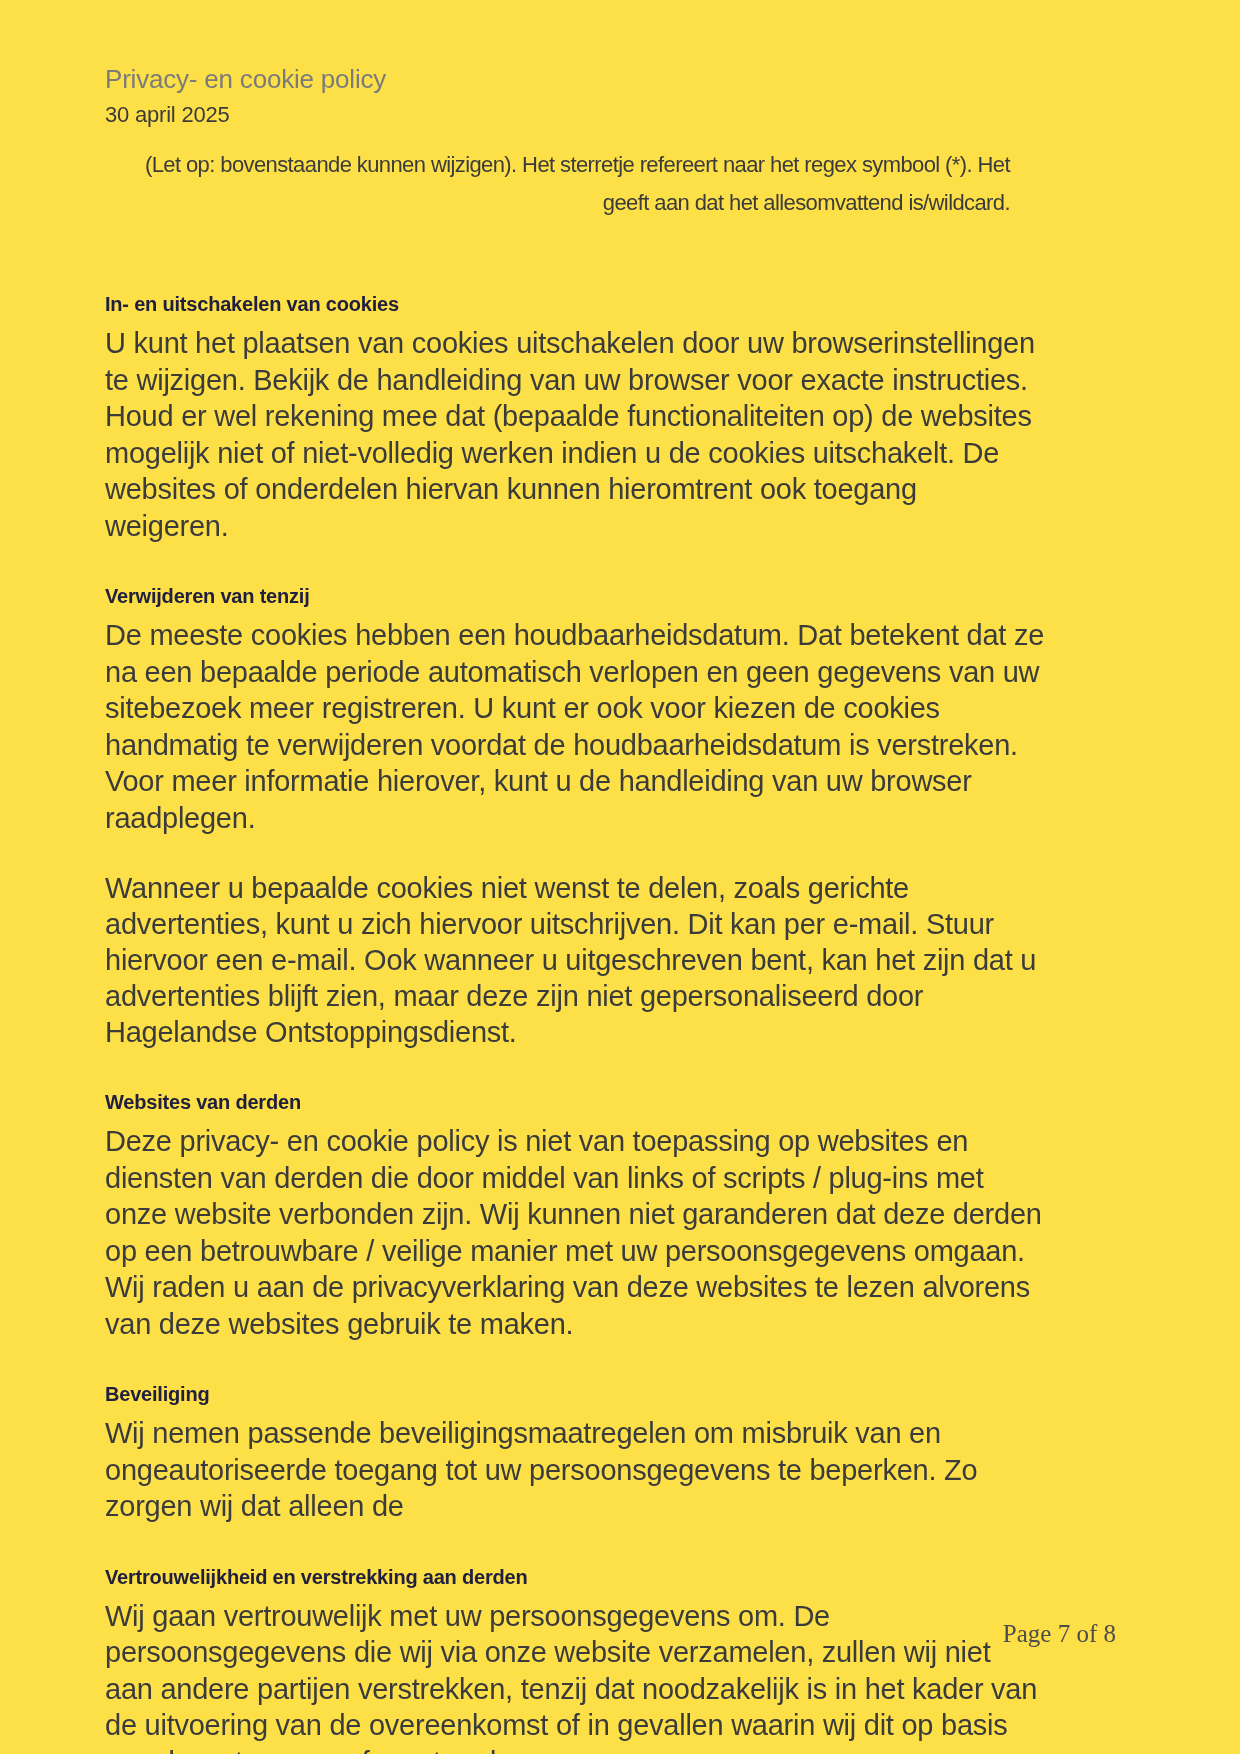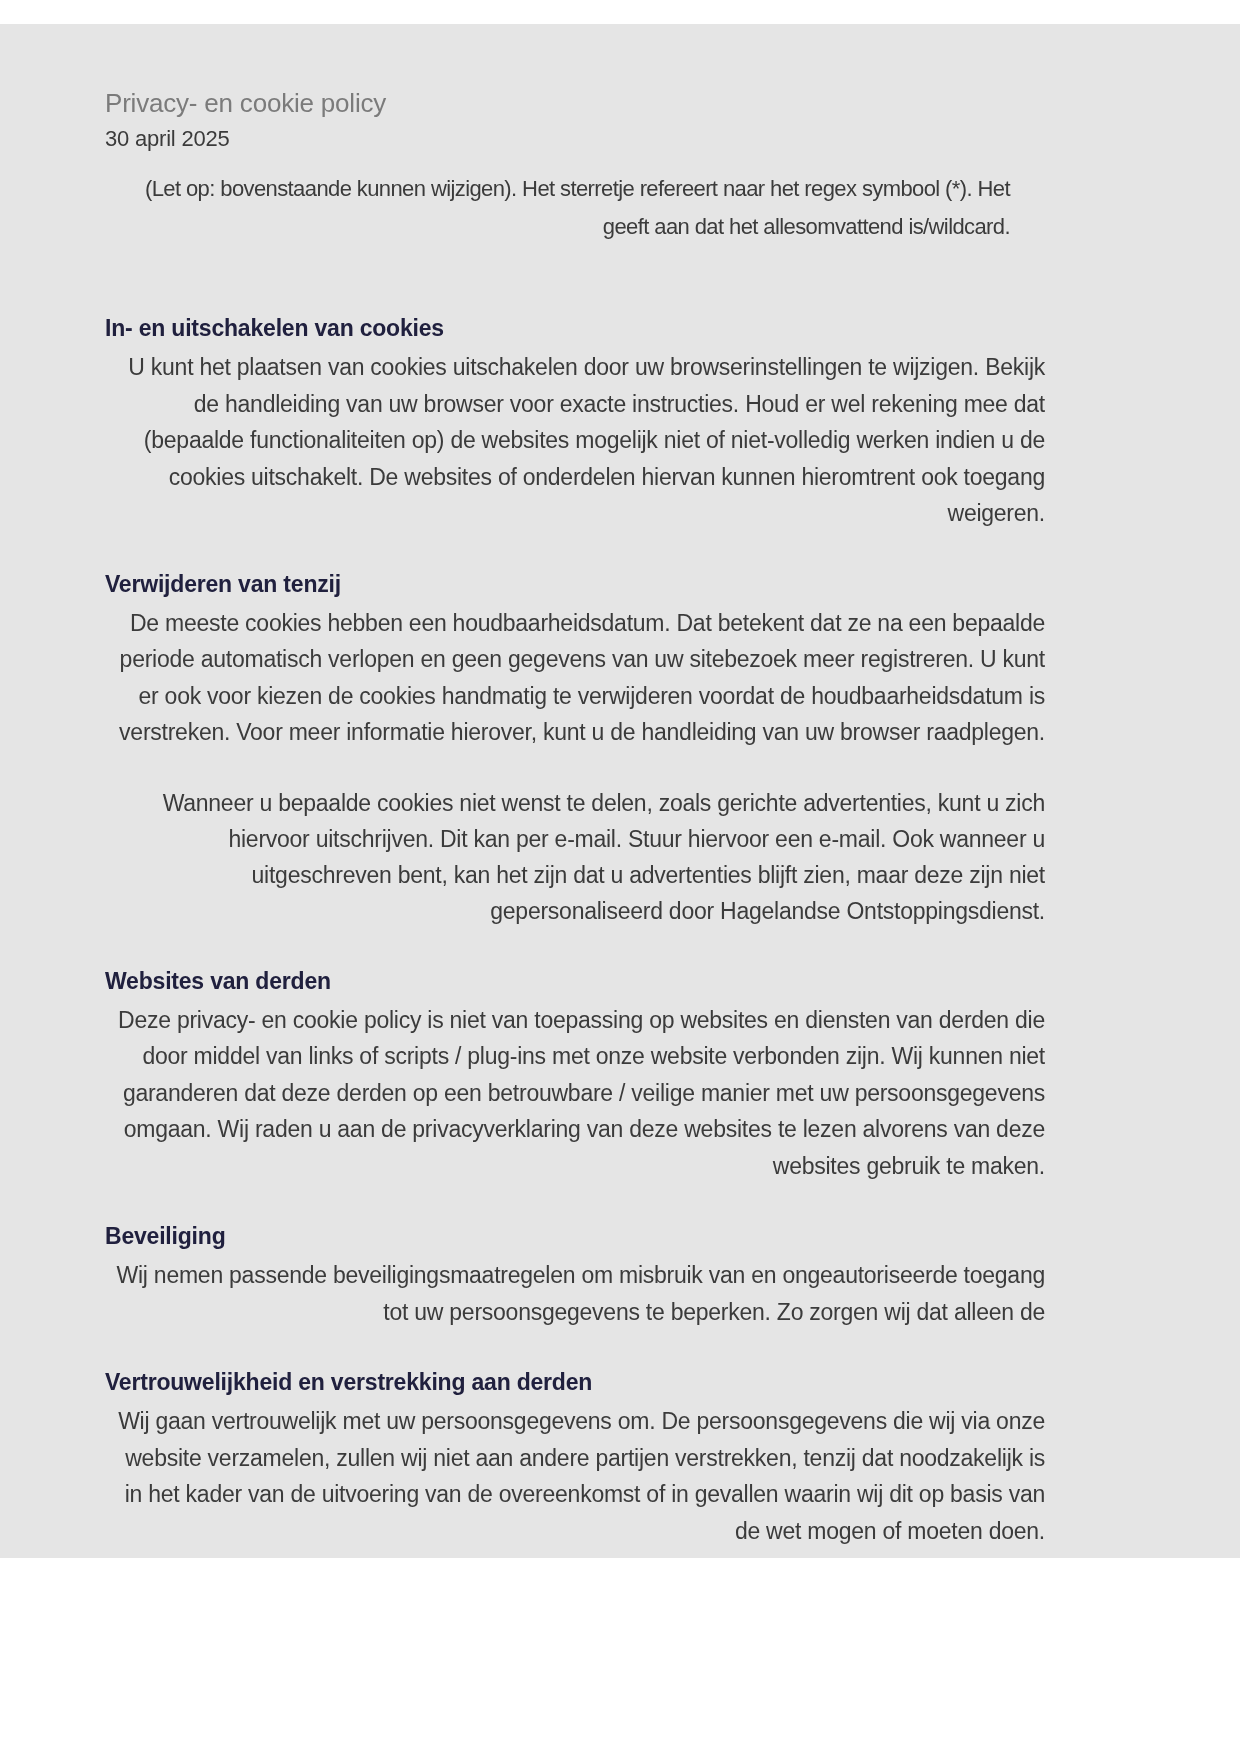"Privacy- en cookie policy" .page { background: #e5e5e5 -> #fde047; height: 1534px -> 1754px; margin-top: 24px -> none }
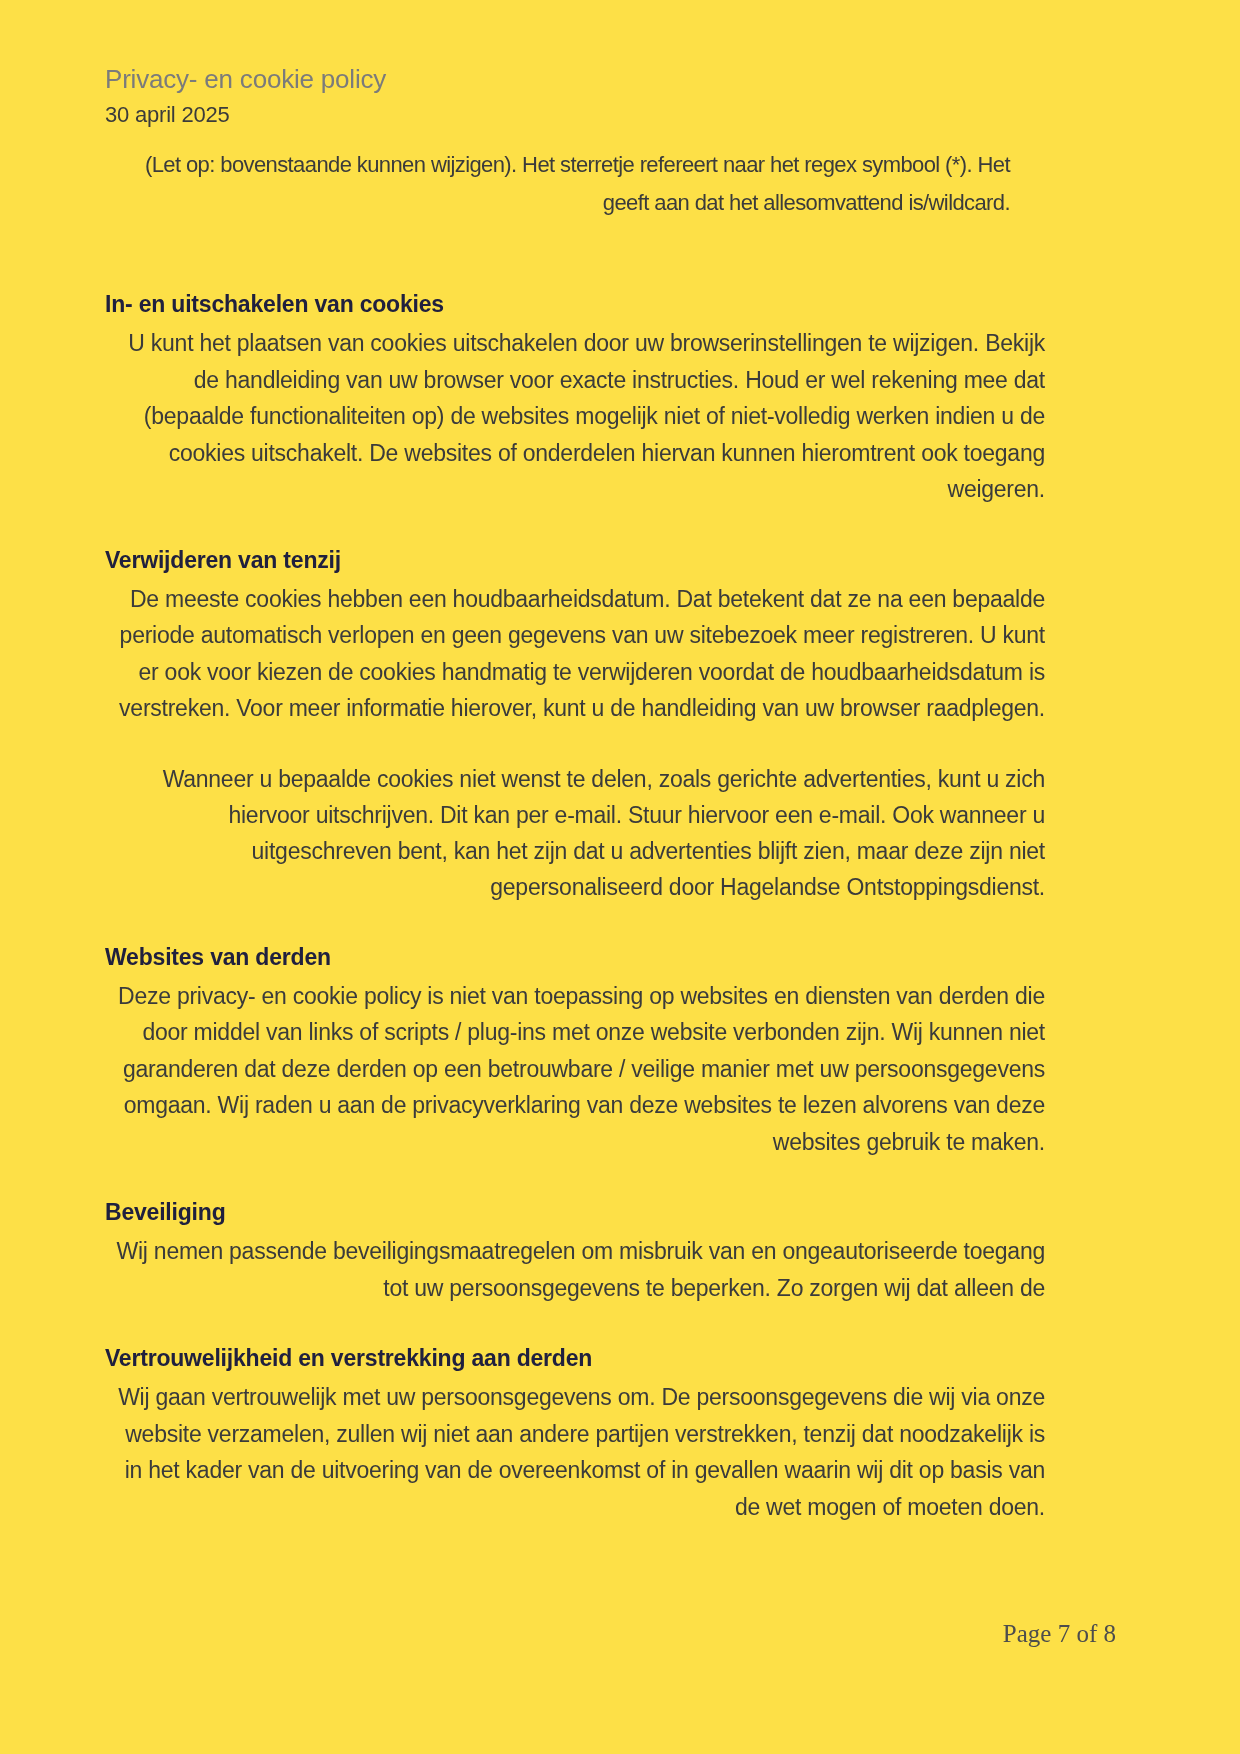"In- en uitschakelen van cookies" .section-heading { font-size: 23px -> 20px }
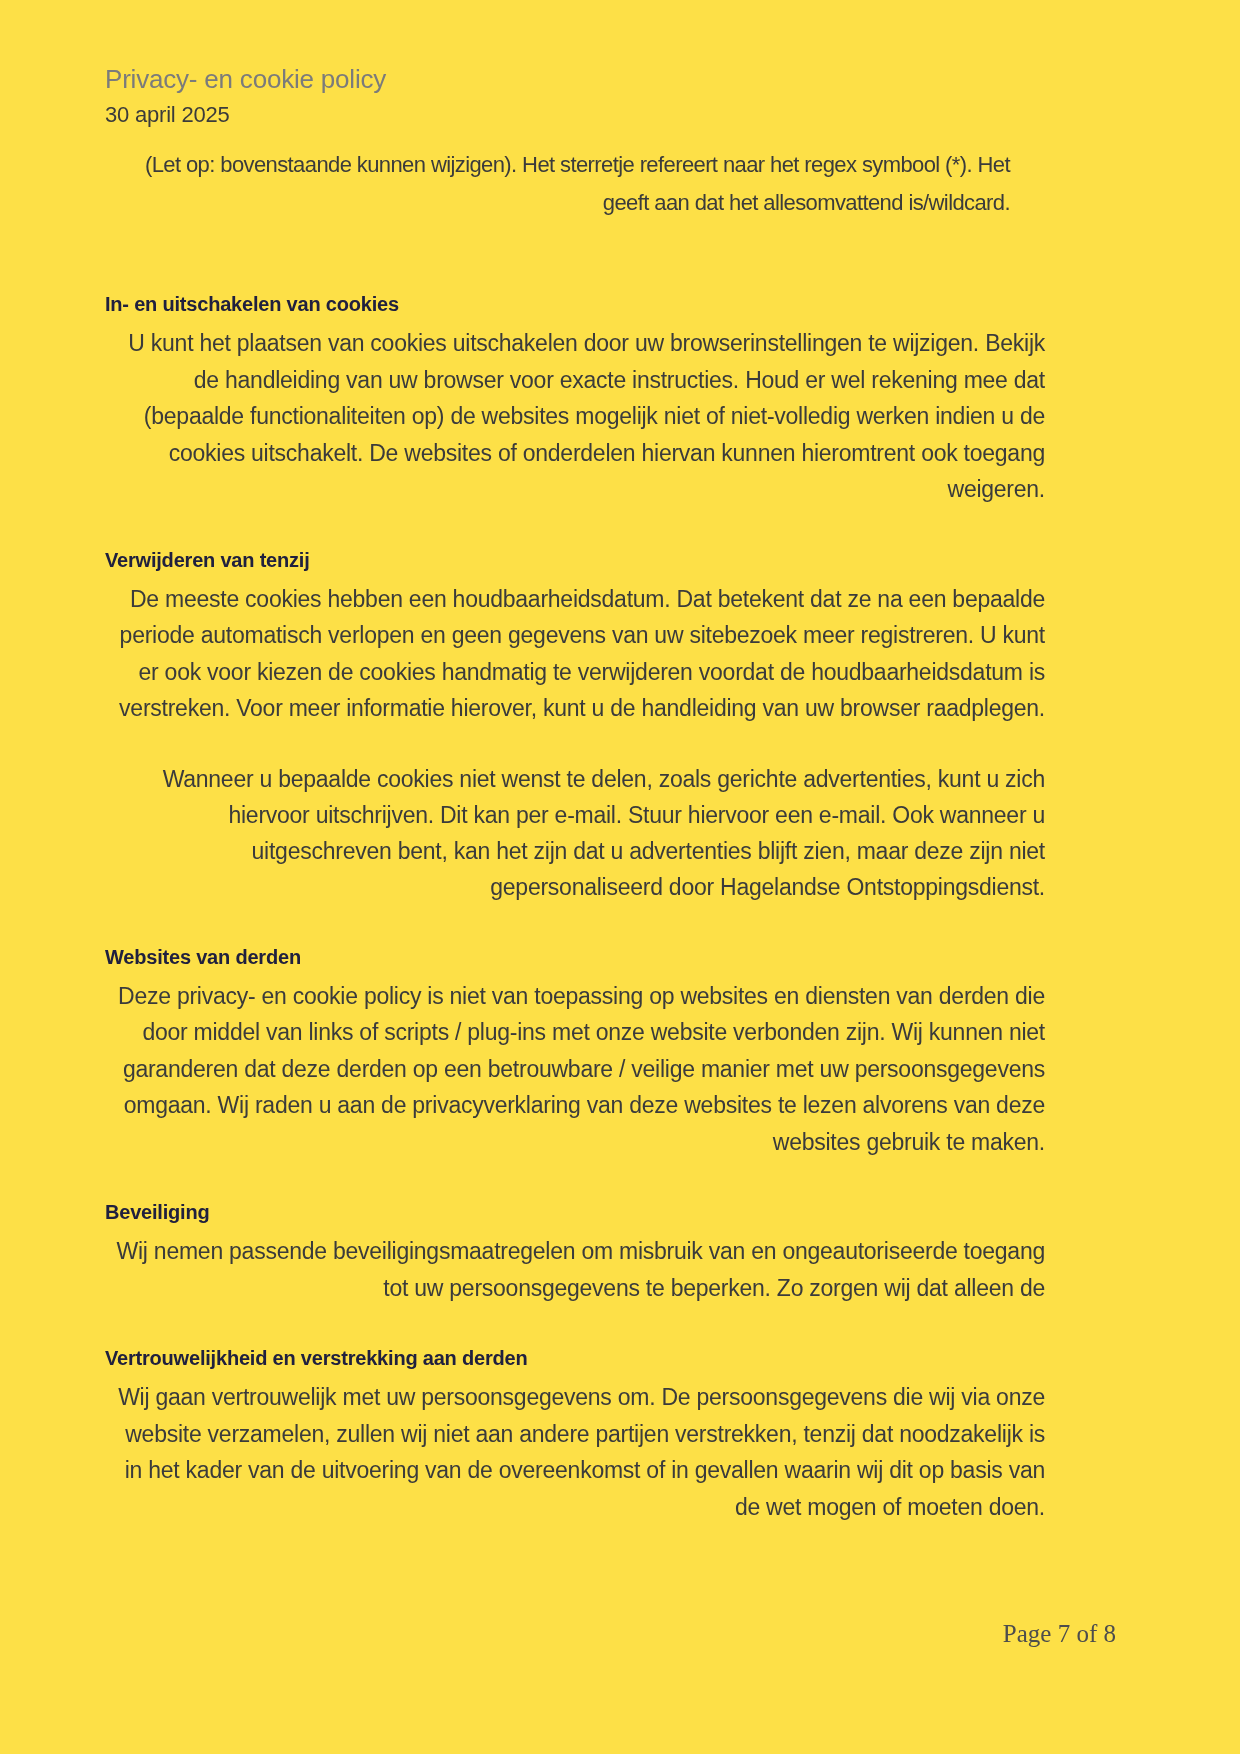"U kunt het plaatsen van" .para { font-size: 23px -> 29px; text-align: right -> none }
